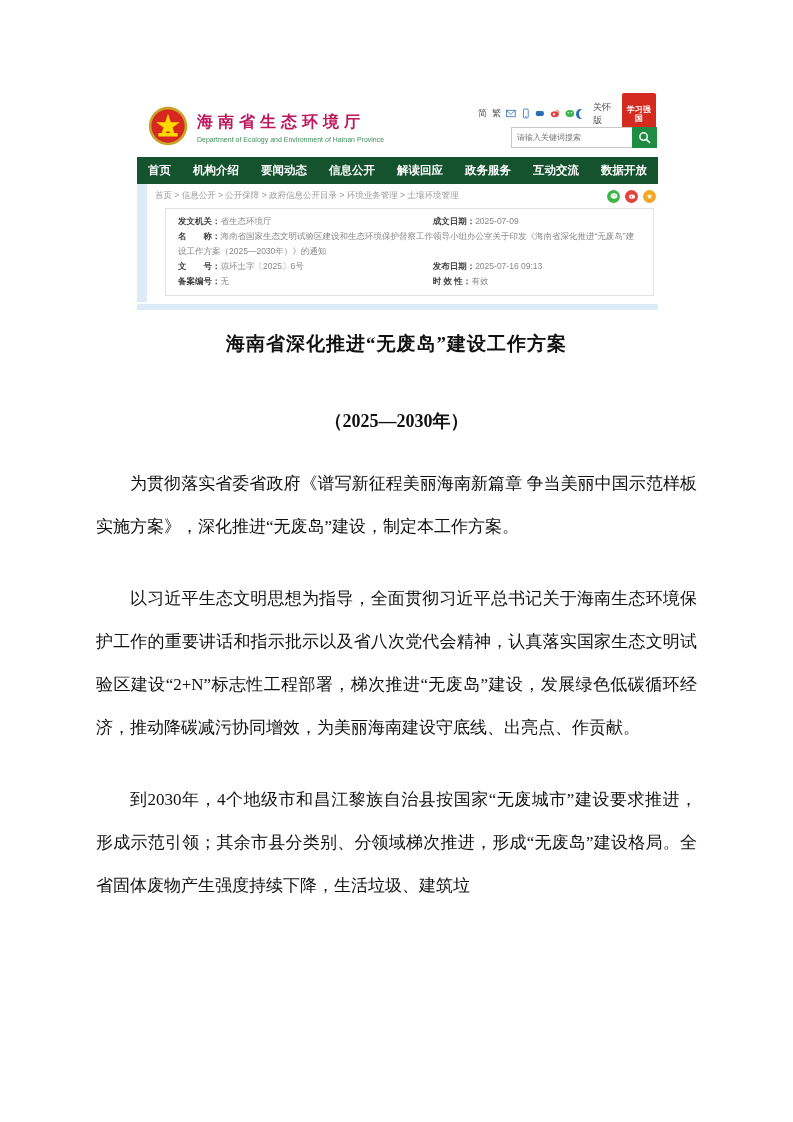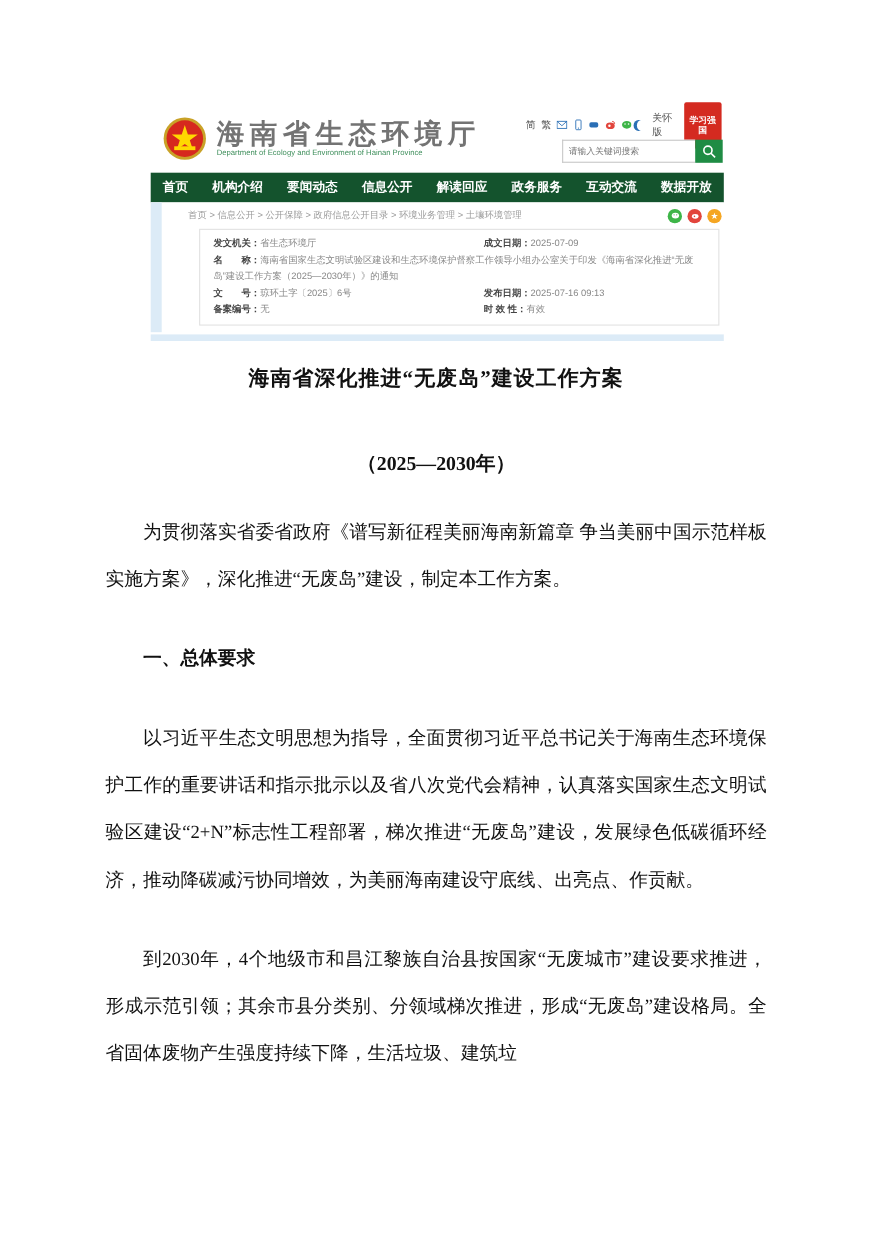"海南省生态环境厅" .brand-cn { color: #737373 -> #be185d; font-size: 25px -> 16px }
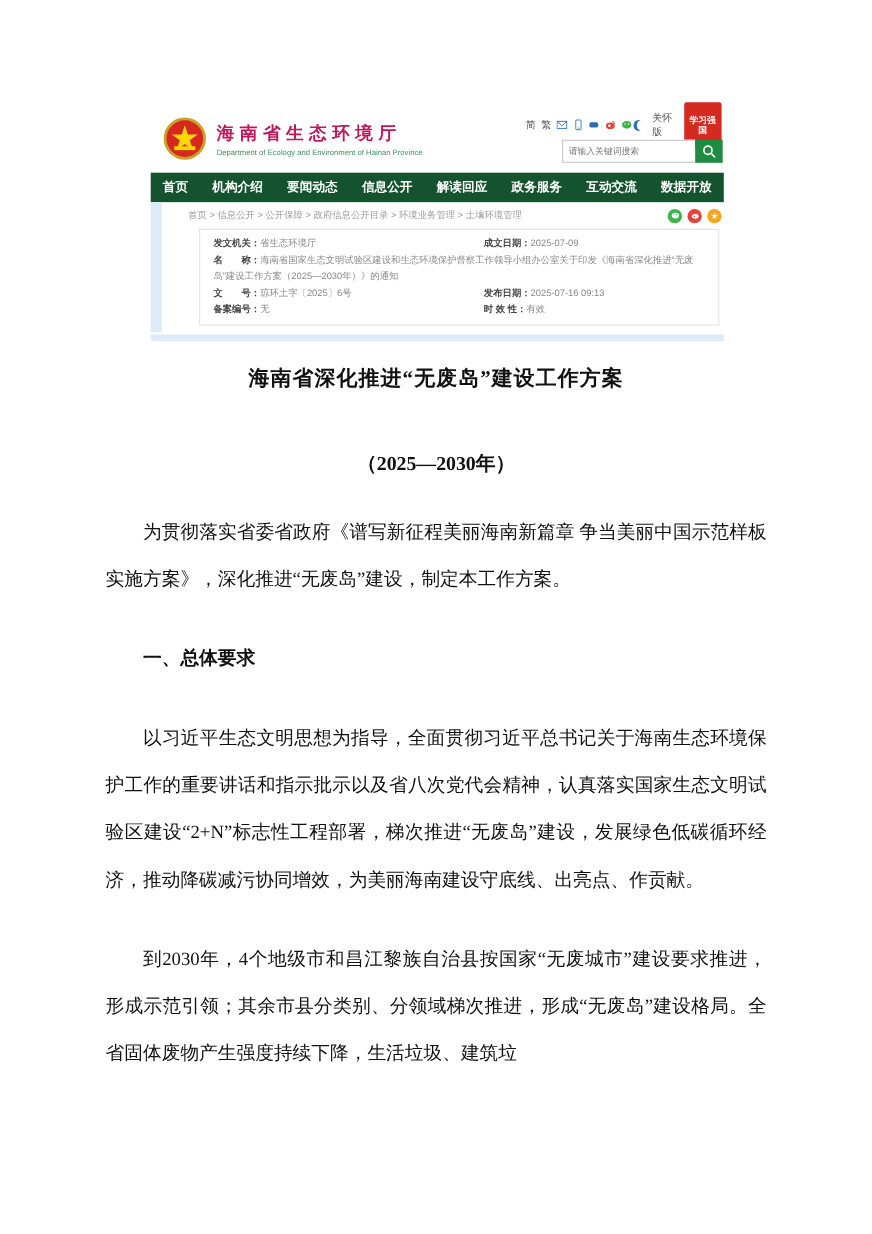"首页 > 信息公开 > 公开保障" .lower-main { padding: 0 2px 0 24px -> 0 2px 0 8px }
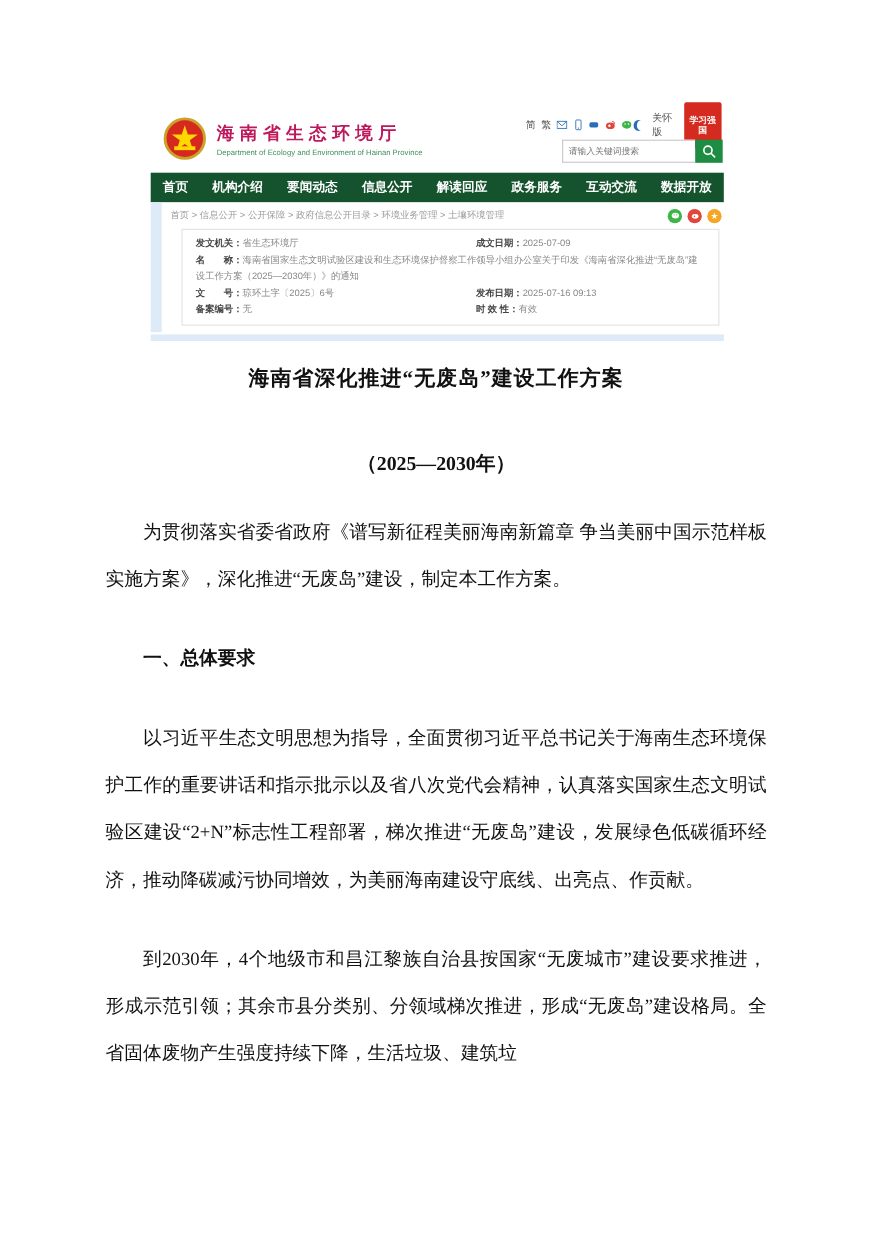"一、总体要求" div.h1 { html: <div>一、总体要求</div> -> none }
